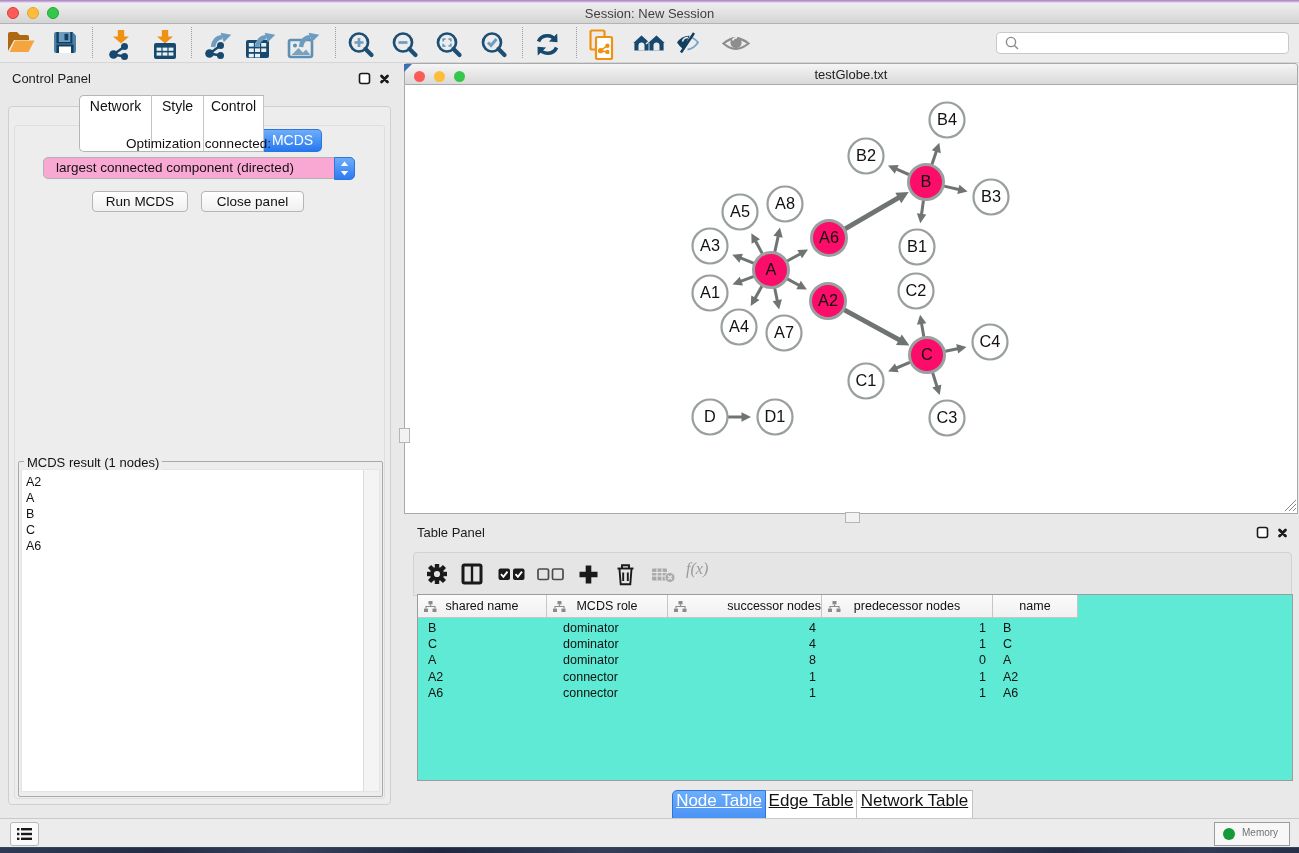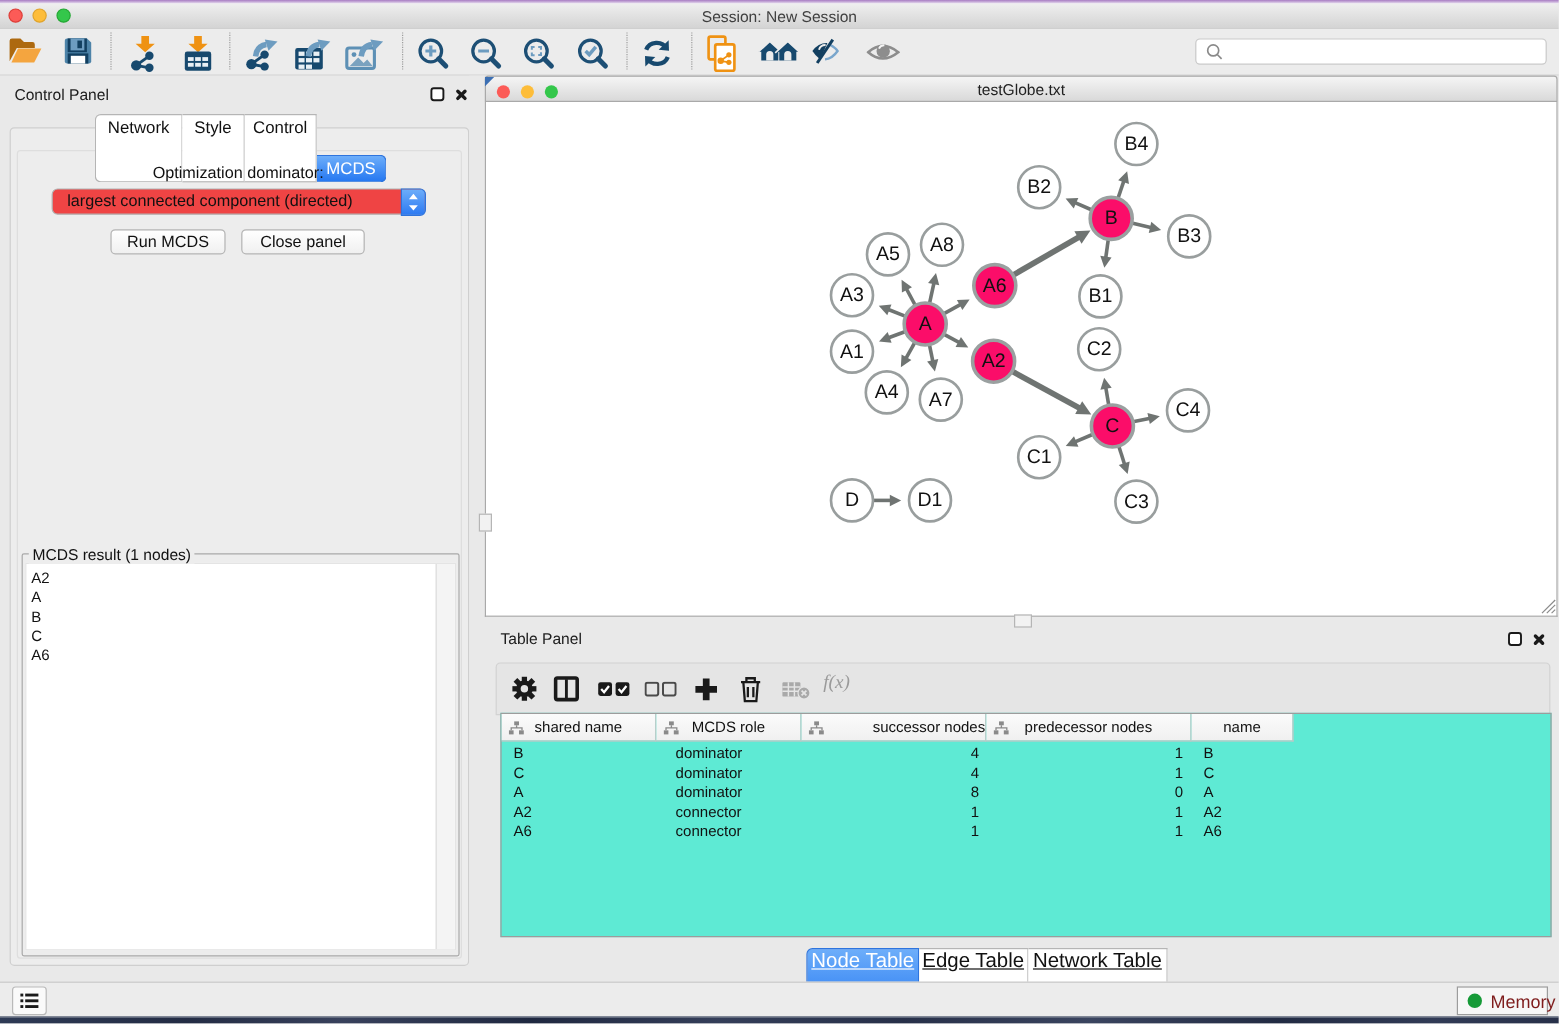"Optimization dominator:" div.abs { text: dominator -> connected }
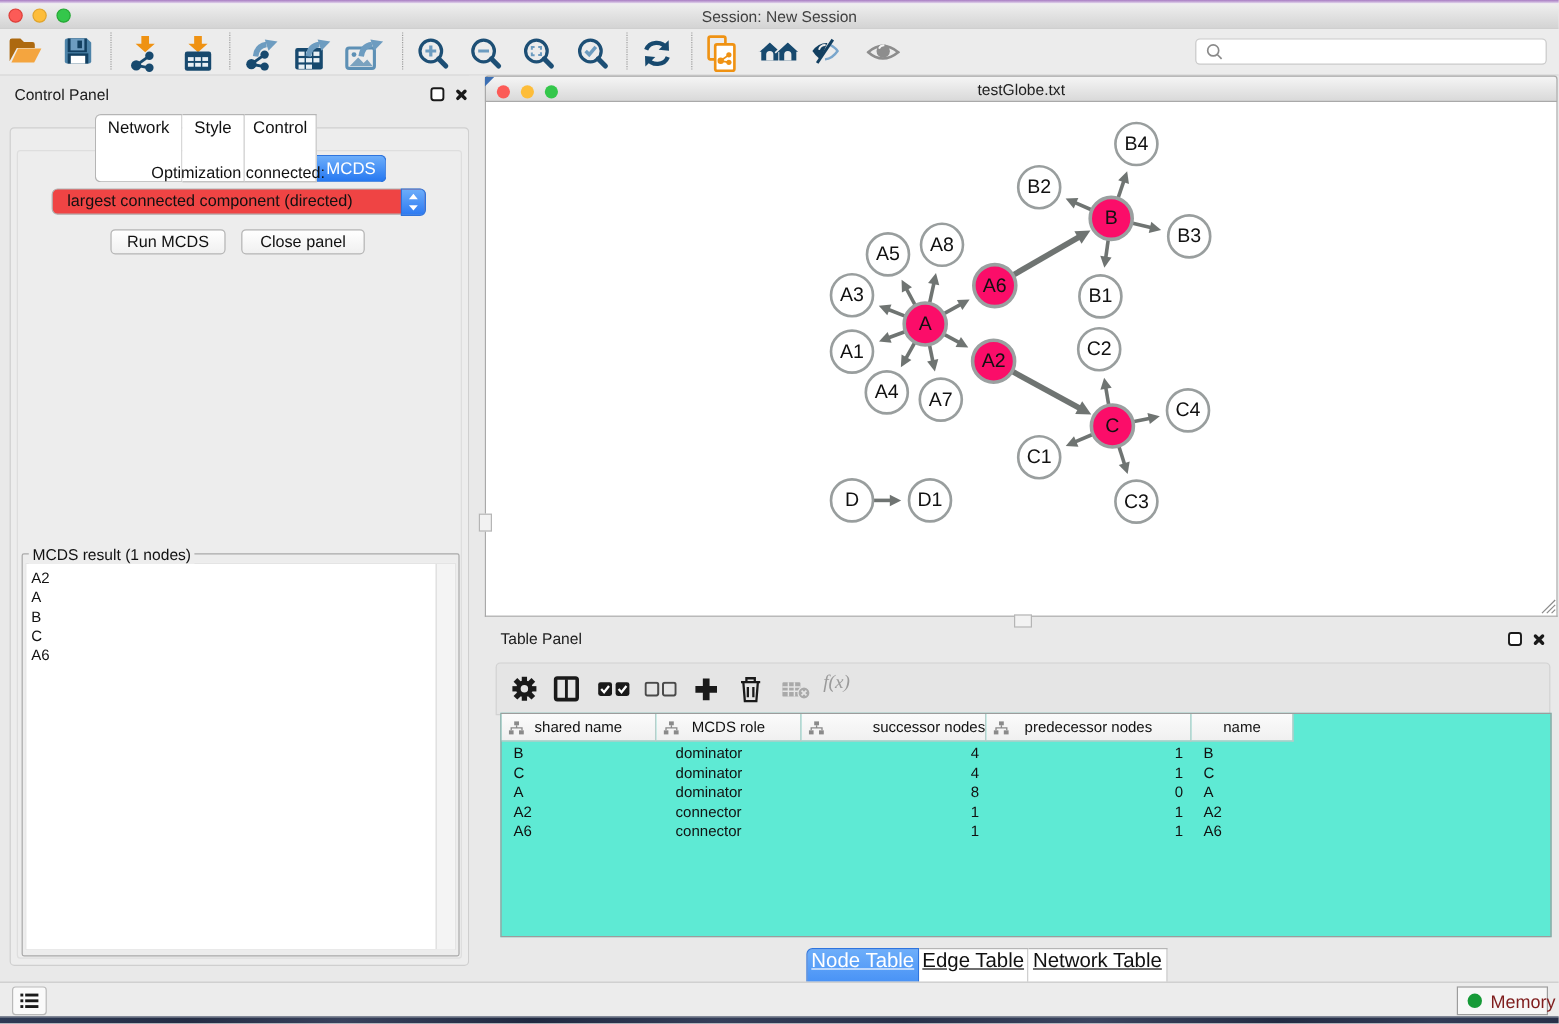"largest connected component (directed)" #combo { background: #ef4444 -> #f9a8d4 }
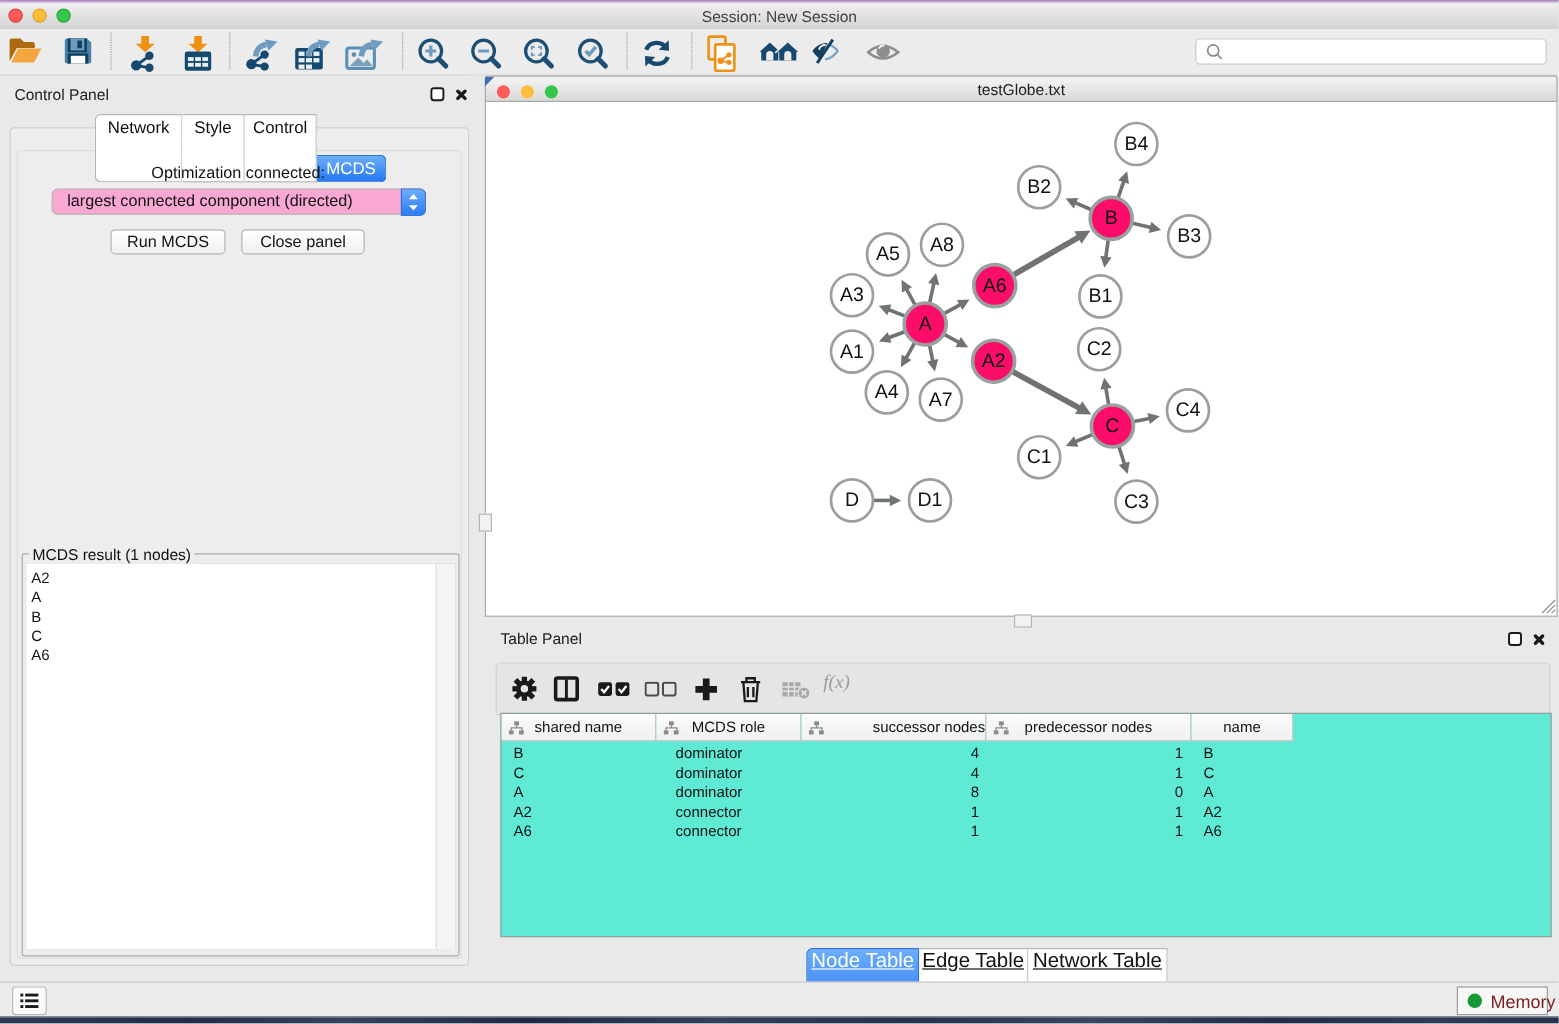"Memory" #memBtn span { color: #7f1d1d -> #737373; font-size: 15px -> 10px }
